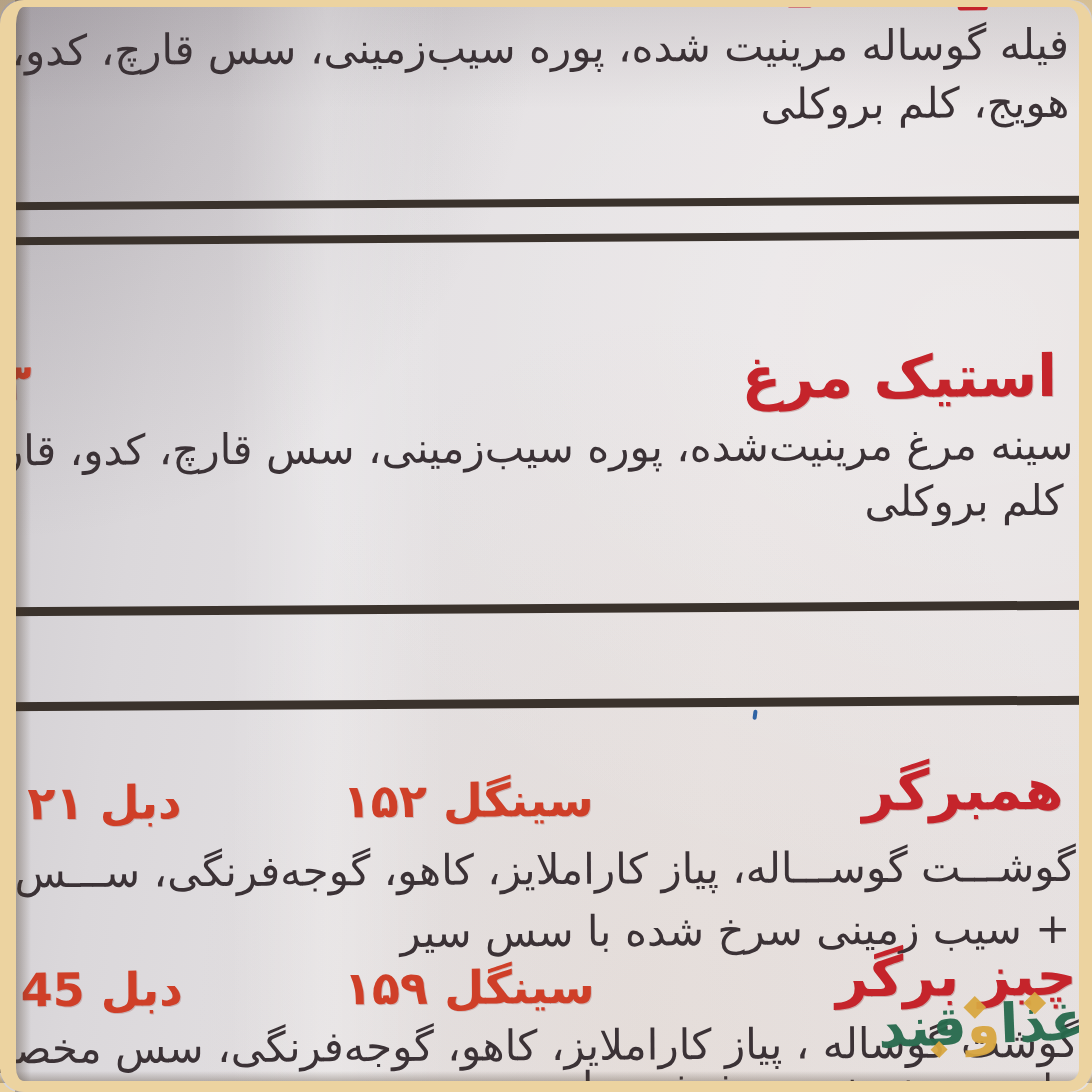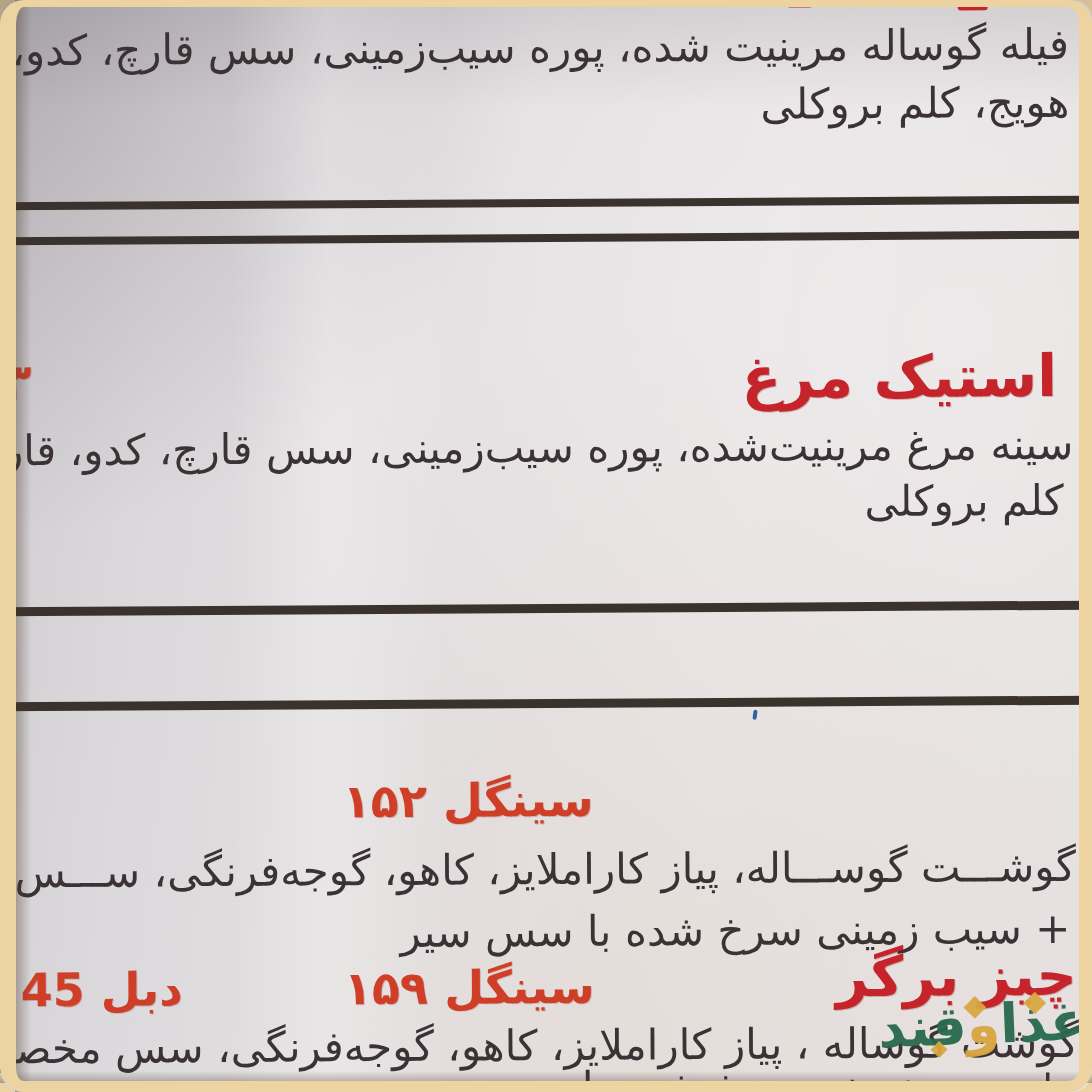"دبل ۲۱" div.price { html: none -> <div>دبل ۲۱</div> }
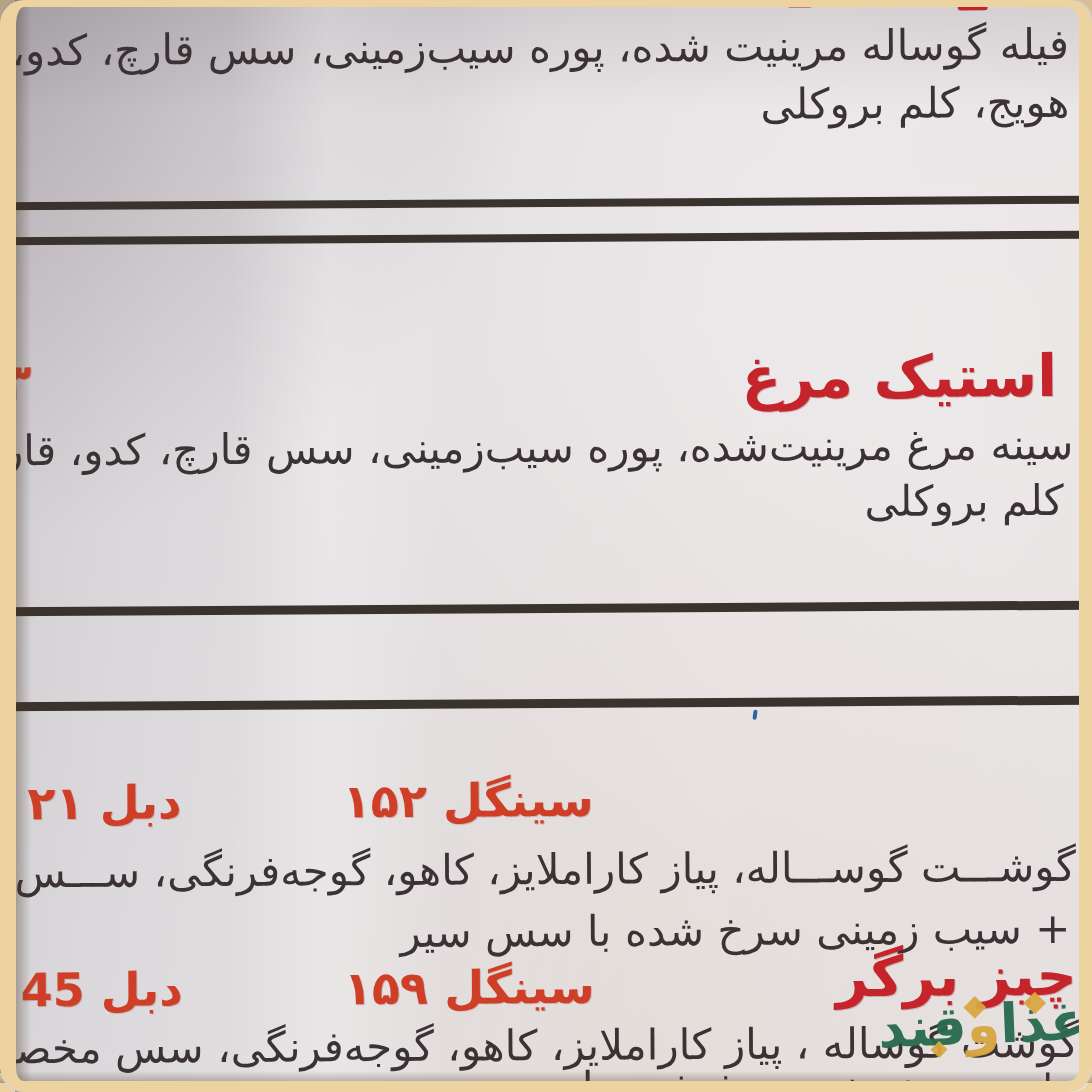"همبرگر" div.red-title { html: none -> <div>همبرگر</div> }
